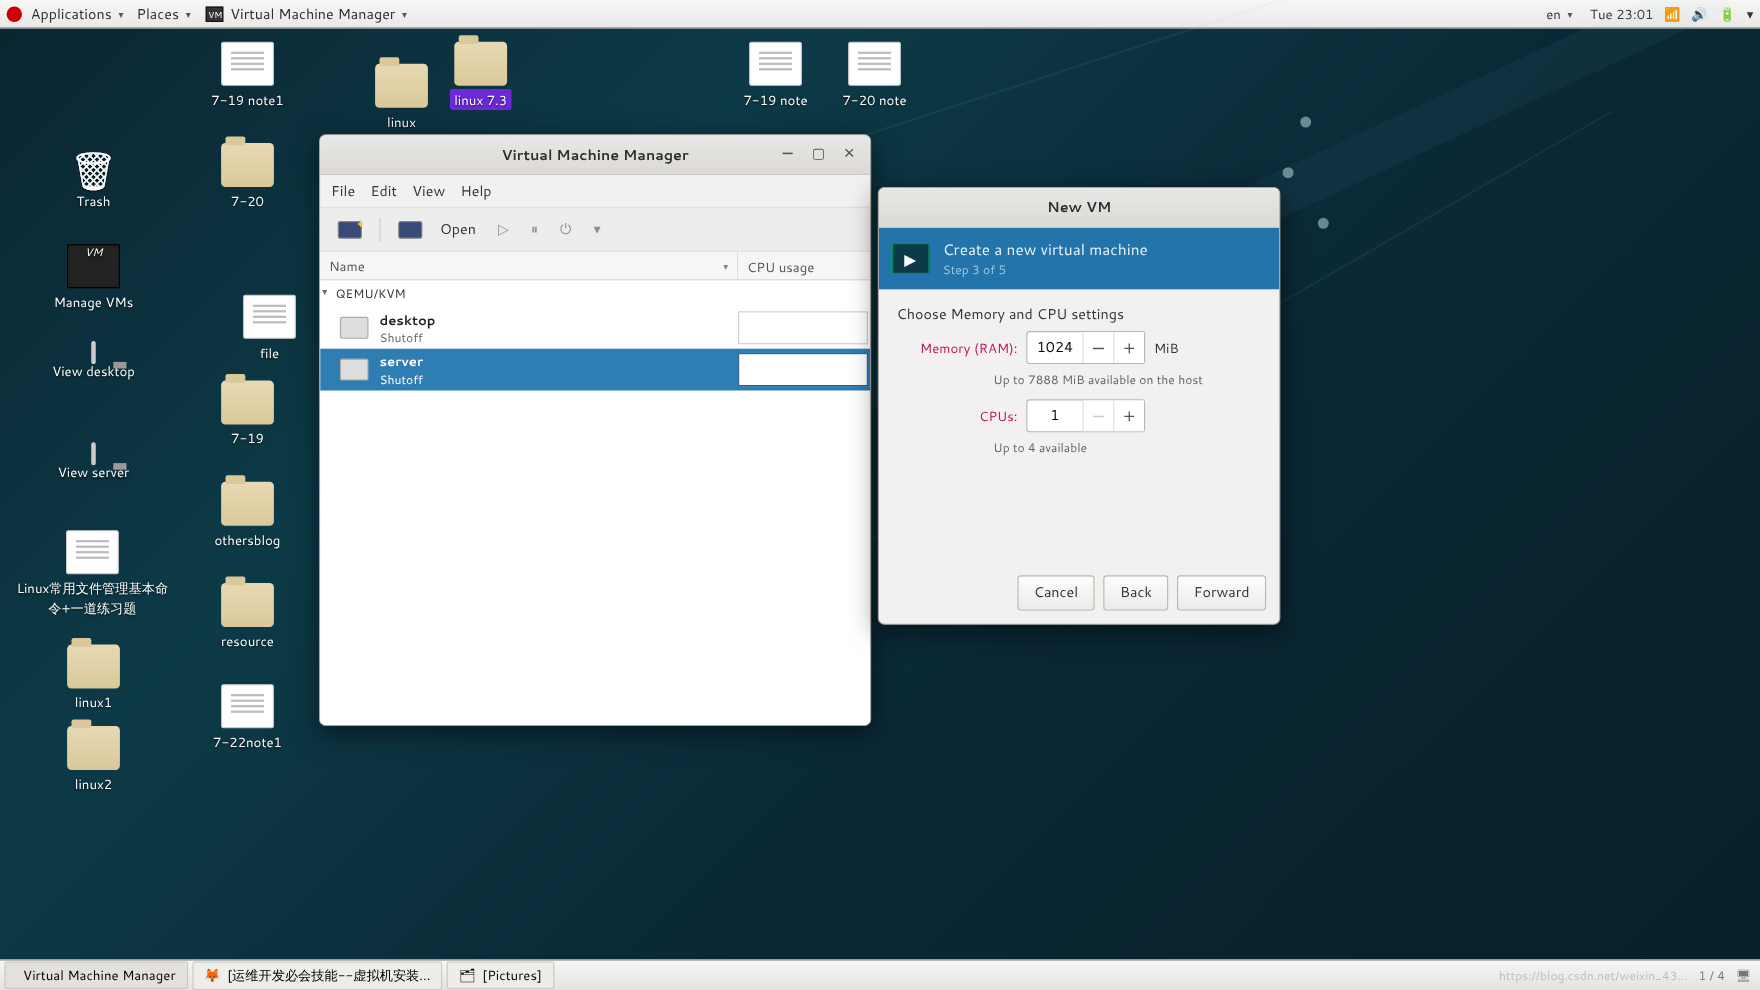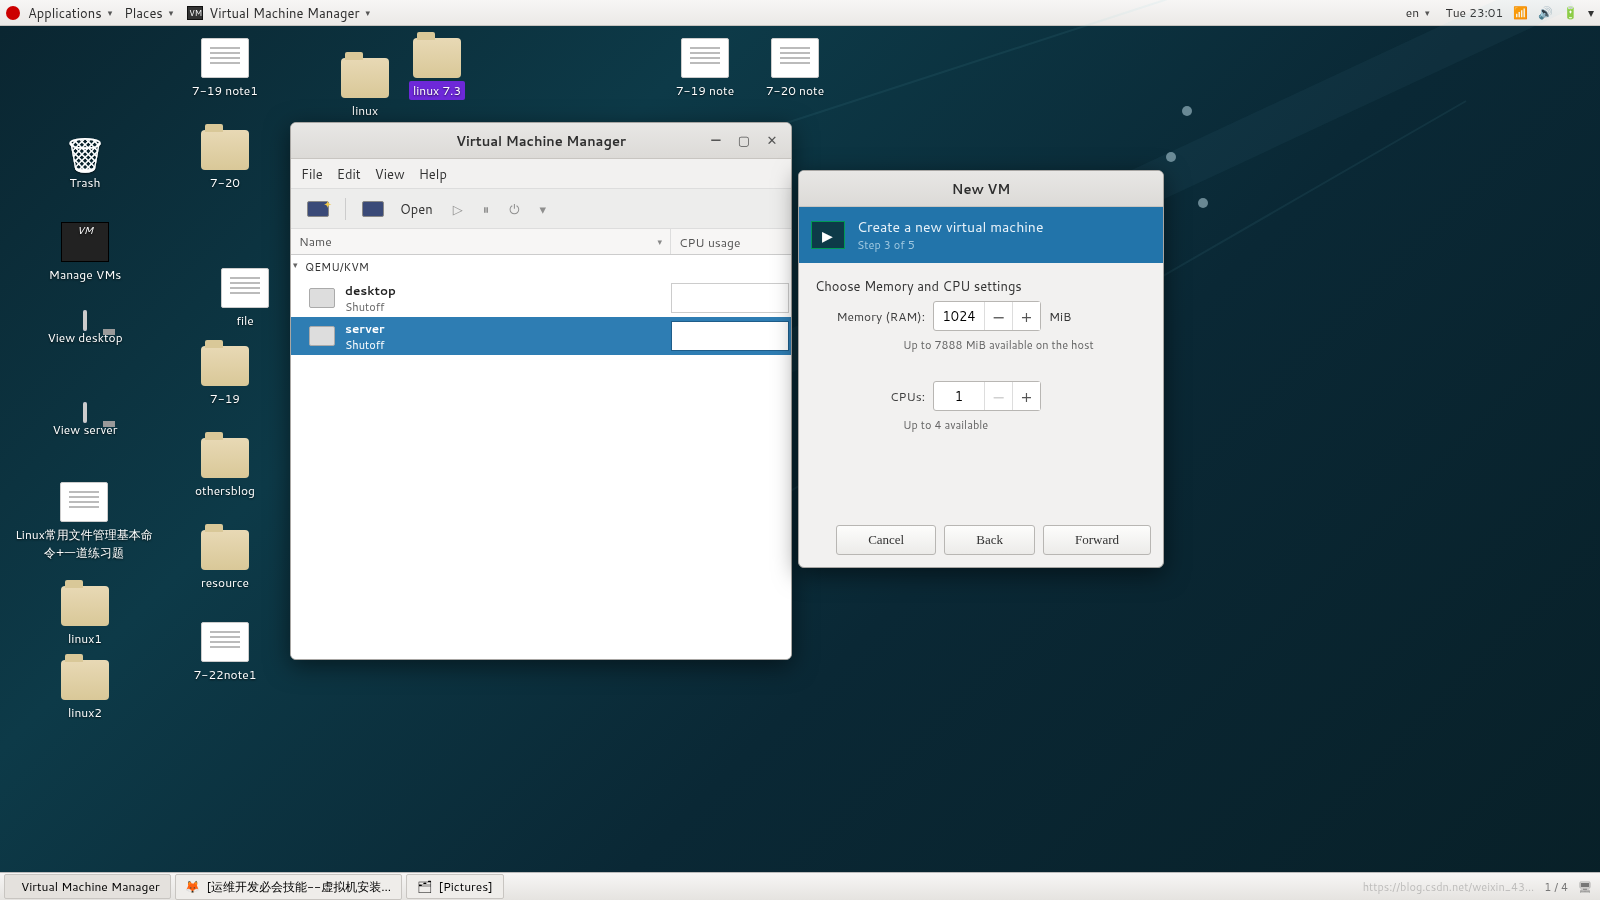"Memory (RAM):" .frow label { color: #404040 -> #be185d }
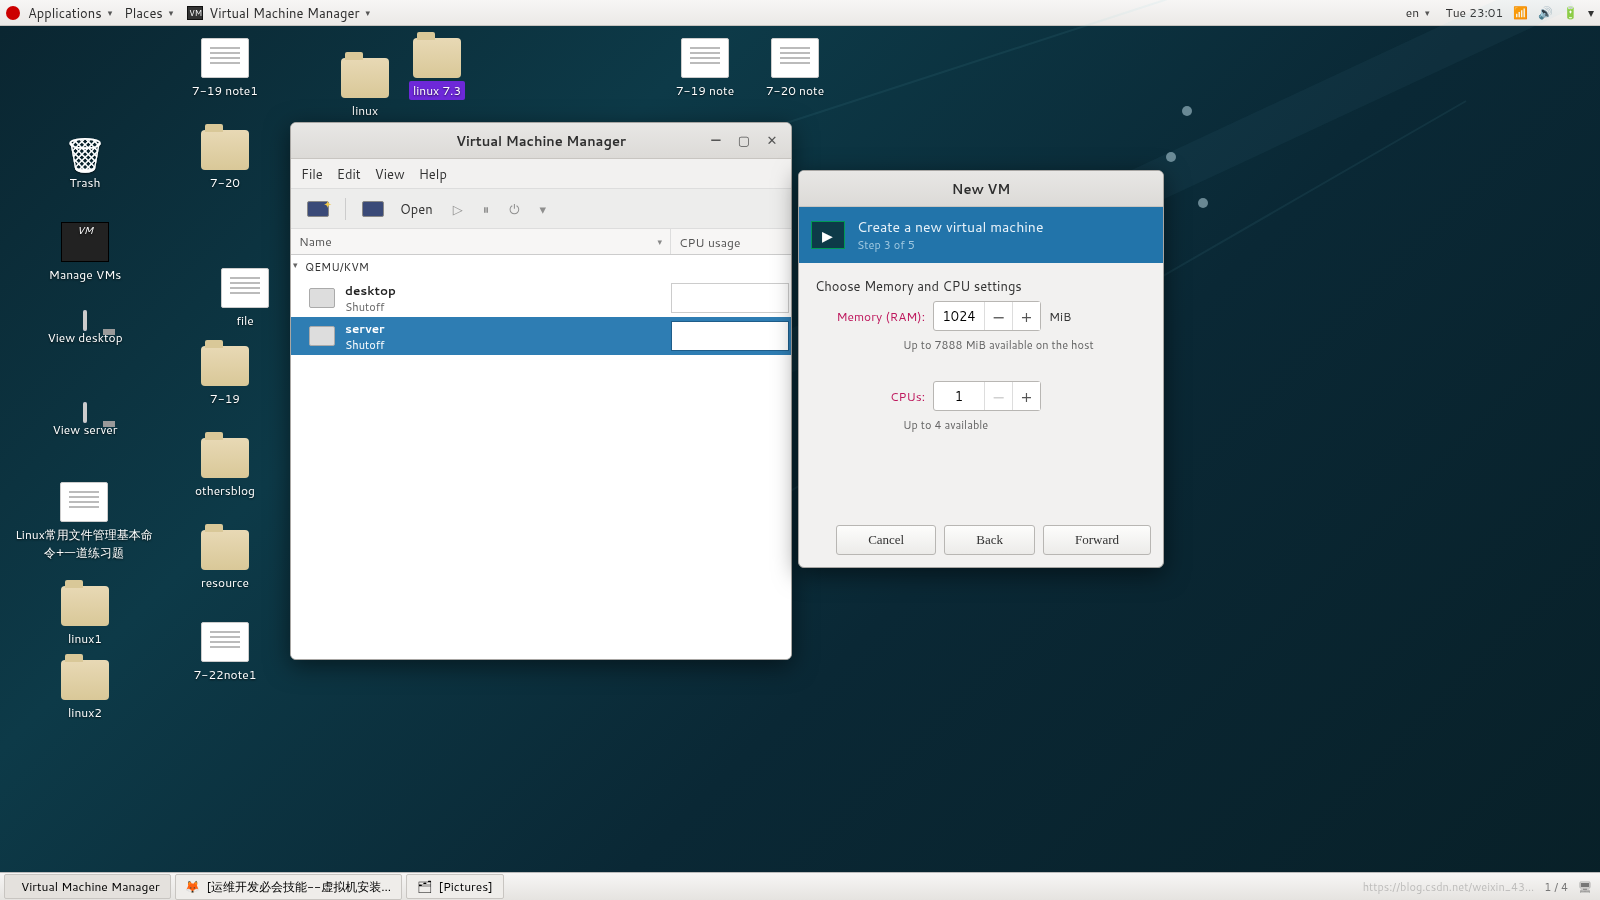"CPUs:" div.frow { margin-top: 28px -> 10px }
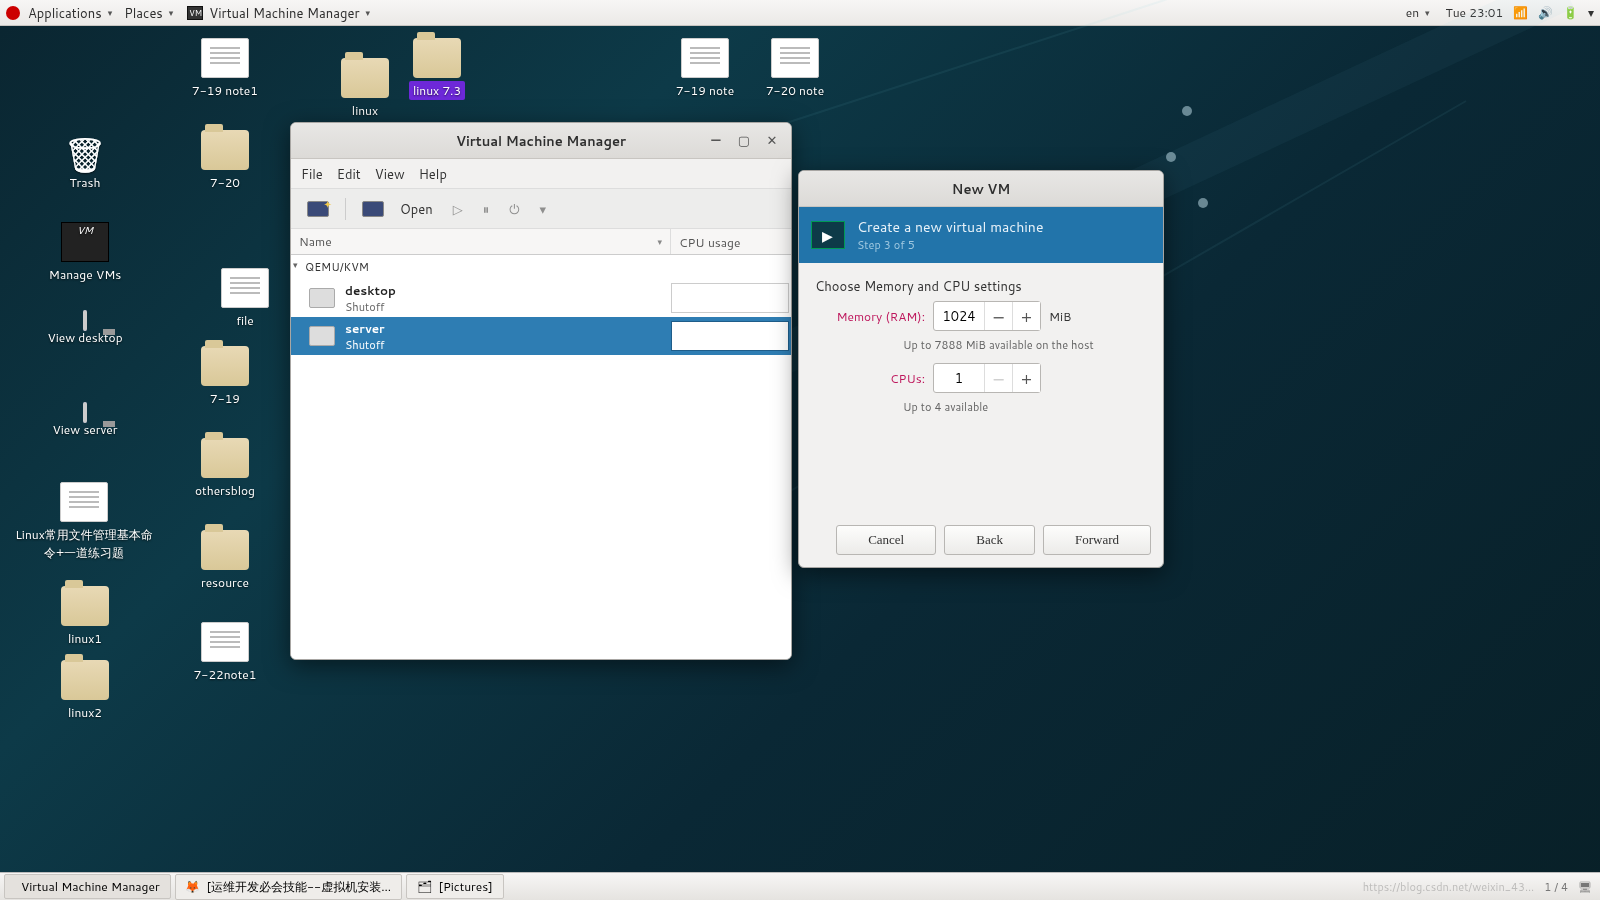"Cancel" .btn { font-family: Liberation Serif, serif -> none; padding: 6px 31px -> 6px 14px }
